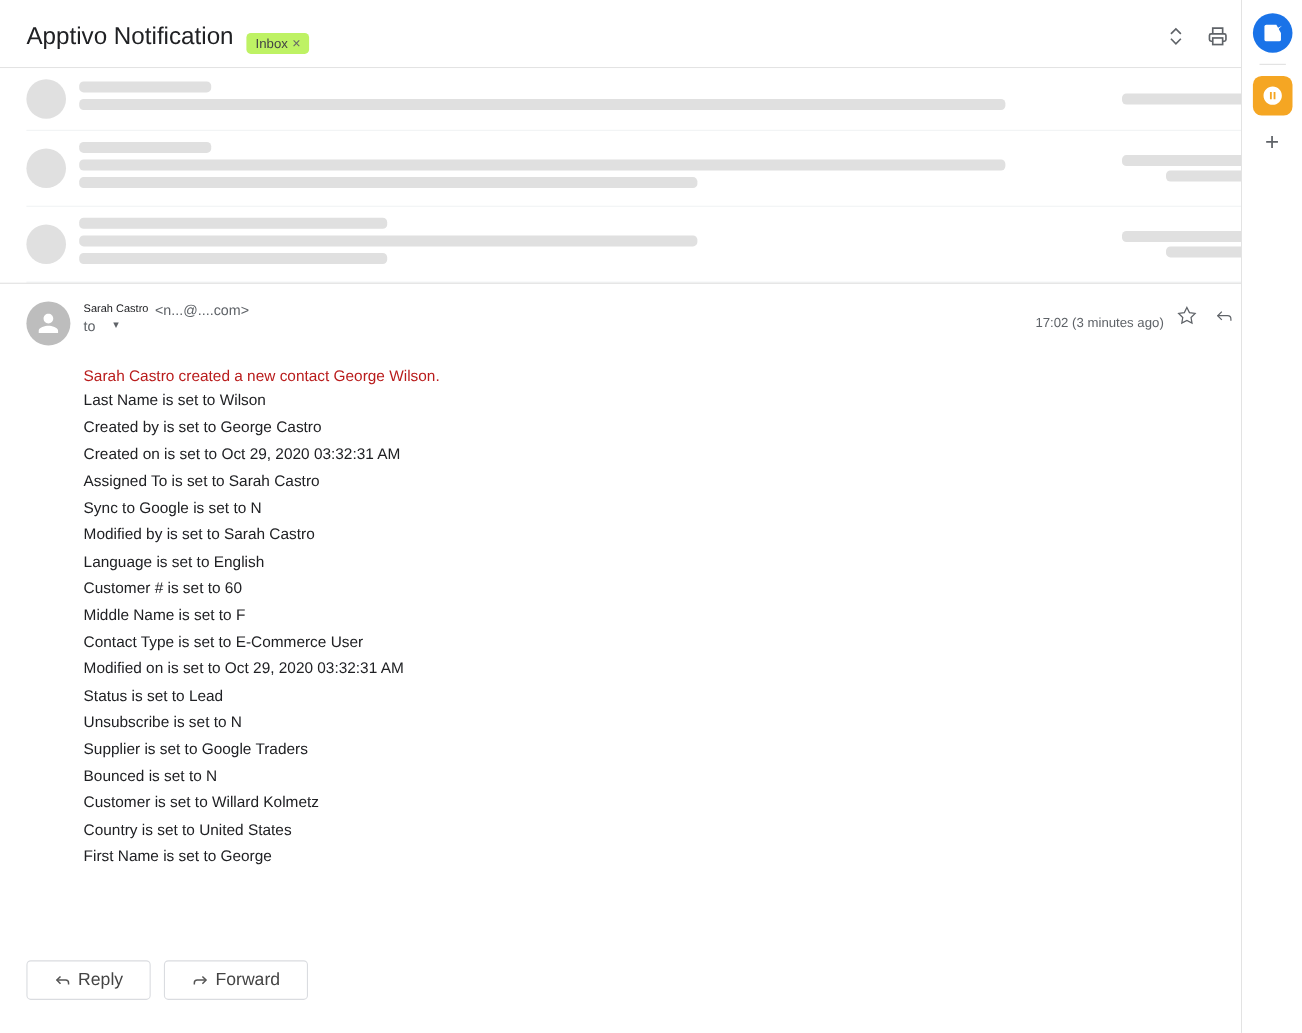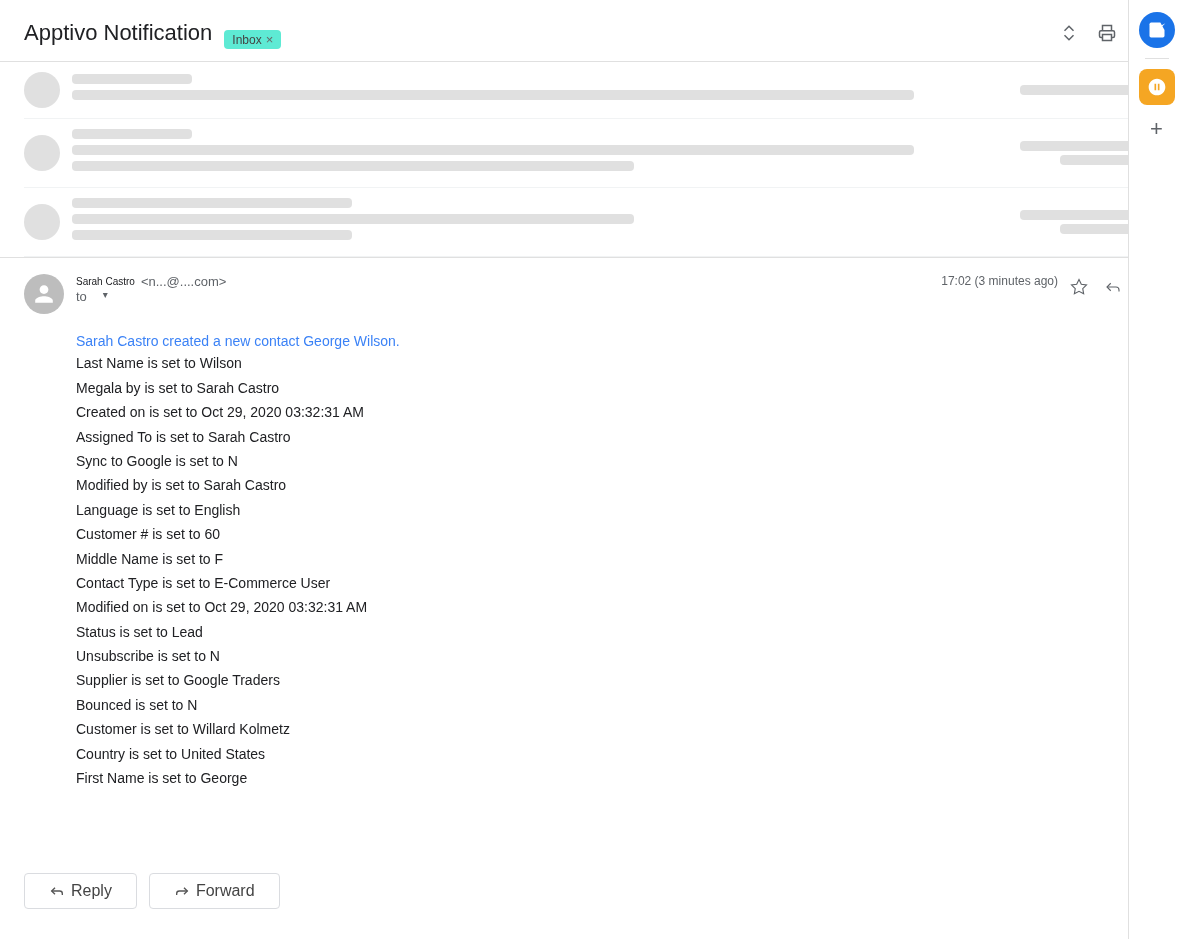"Inbox" .inbox-badge { background: #5eead4 -> #bef264 }
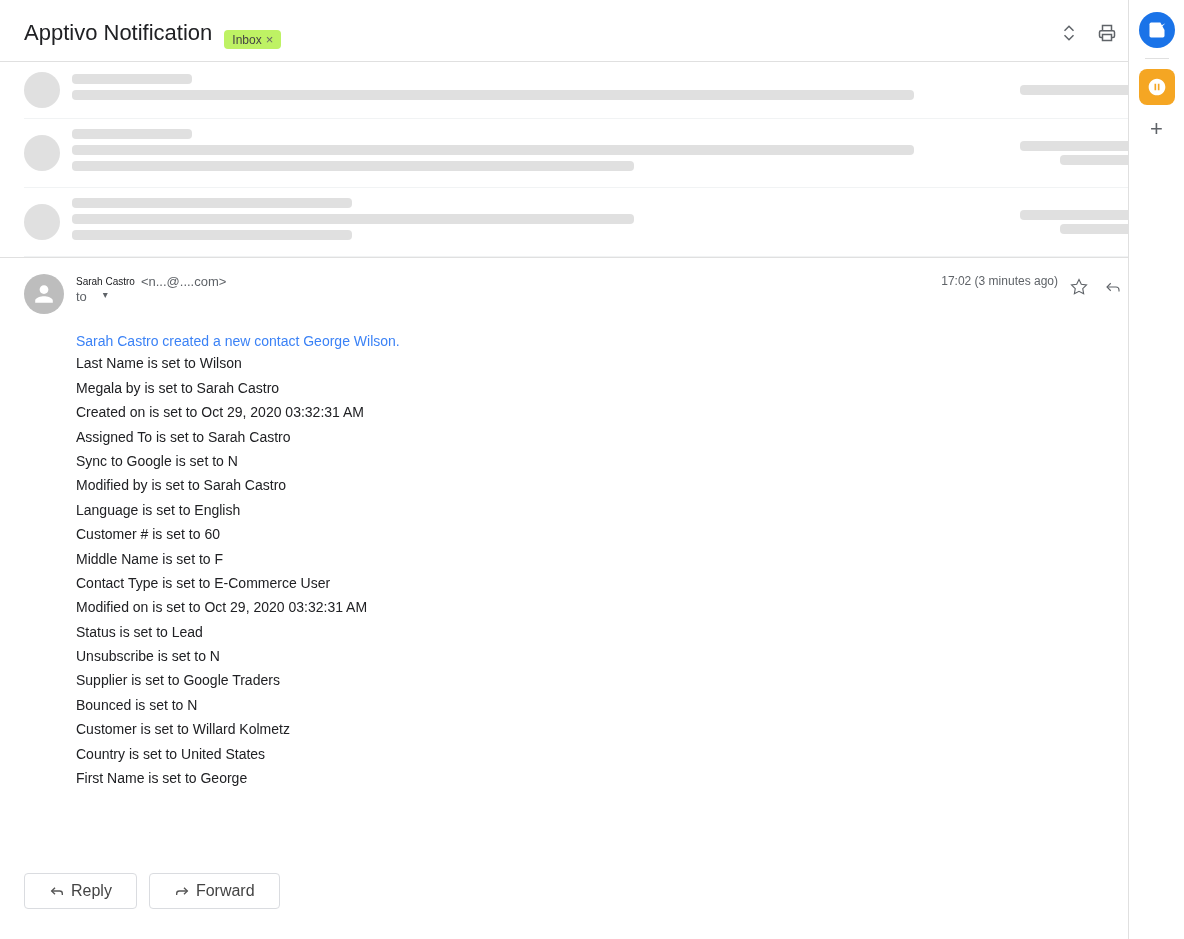"17:02 (3 minutes ago)" .message-meta-actions { align-items: flex-start -> flex-end }
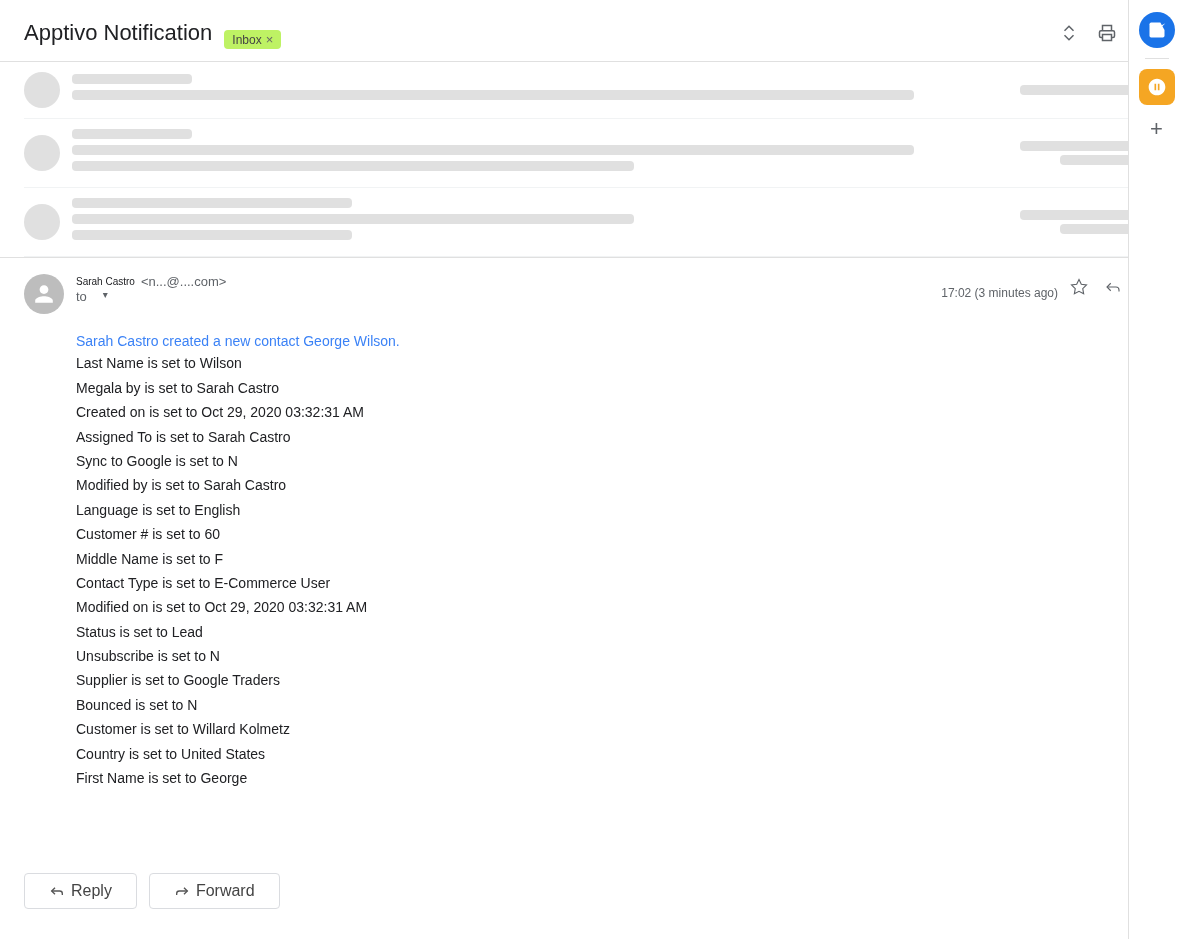"Sarah Castro created a new" .notification-link { color: #3b82f6 -> #b91c1c }
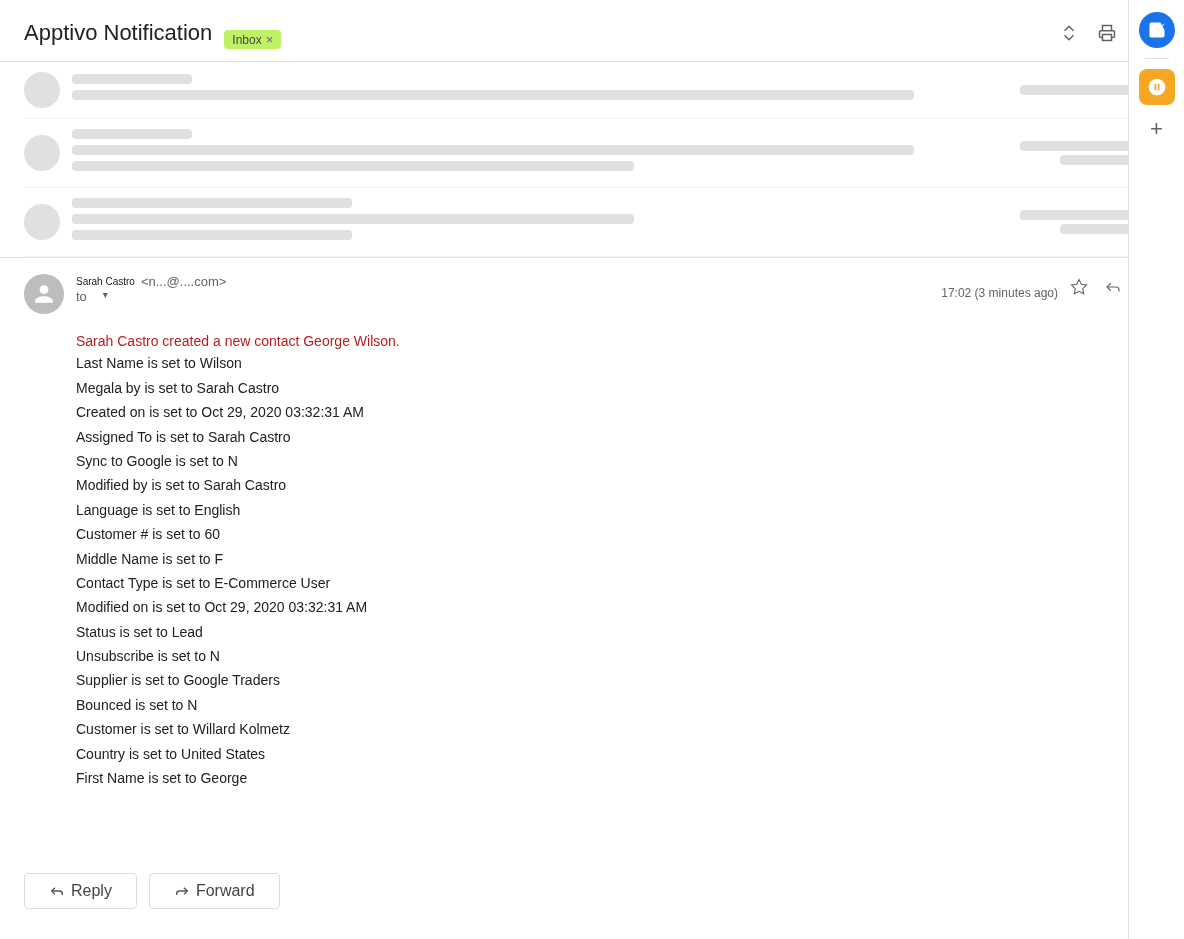"Megala by is set to" span.body-line { text: Megala by is set to Sarah -> Created by is set to George }
